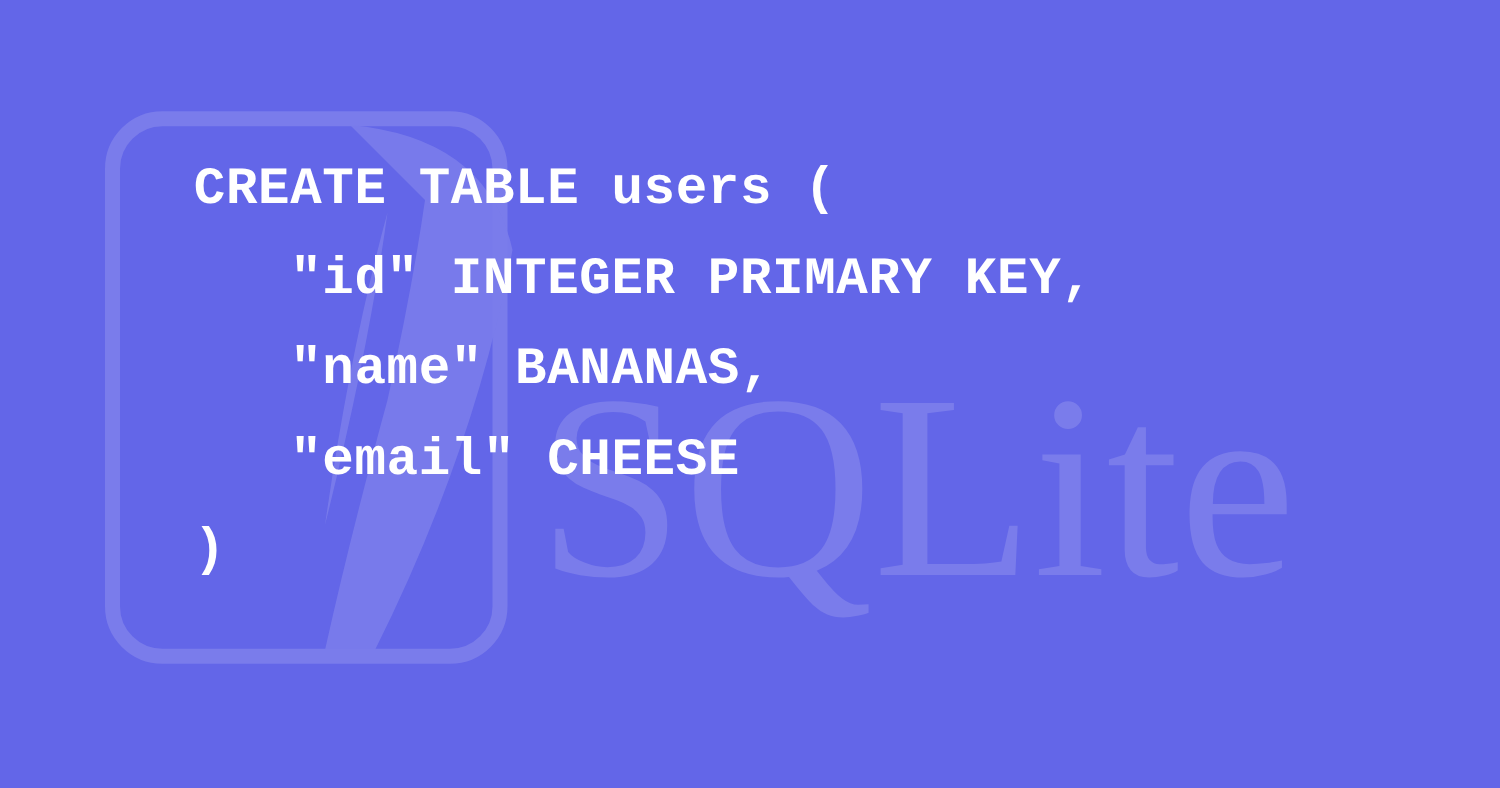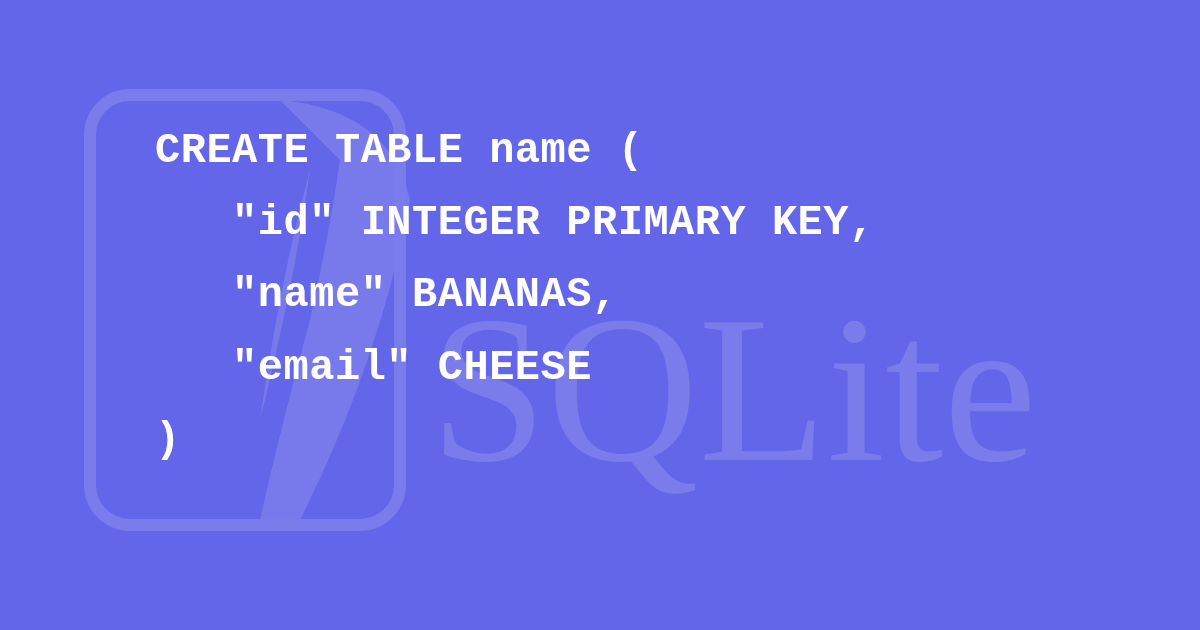"CREATE TABLE name (" span { text: name -> users }
